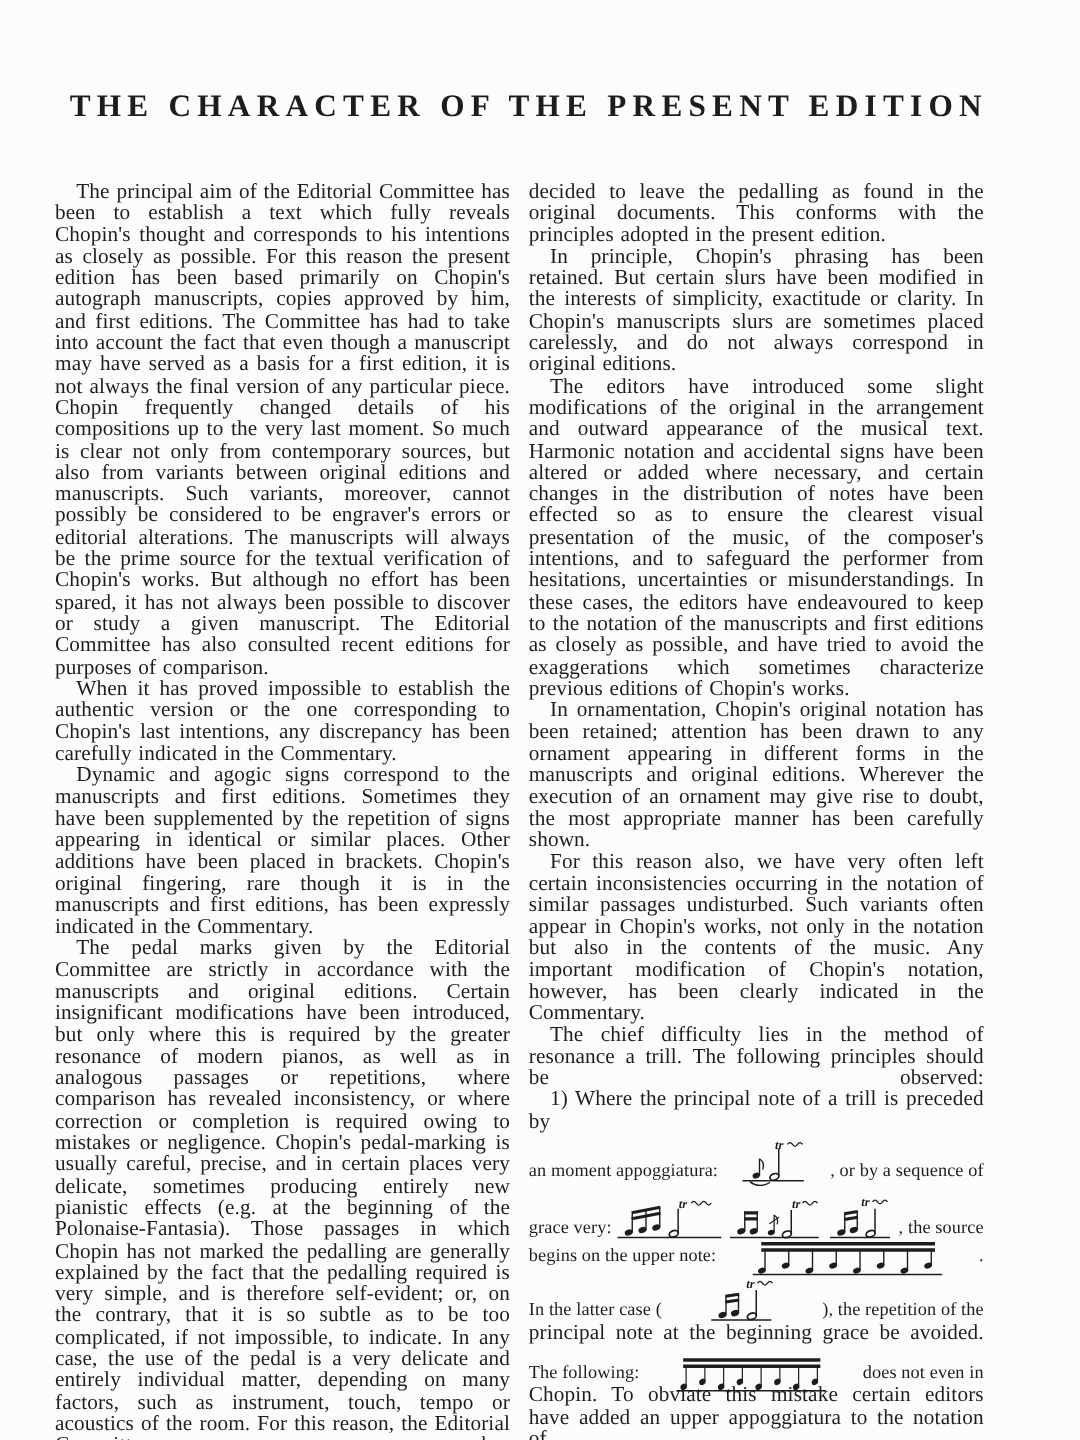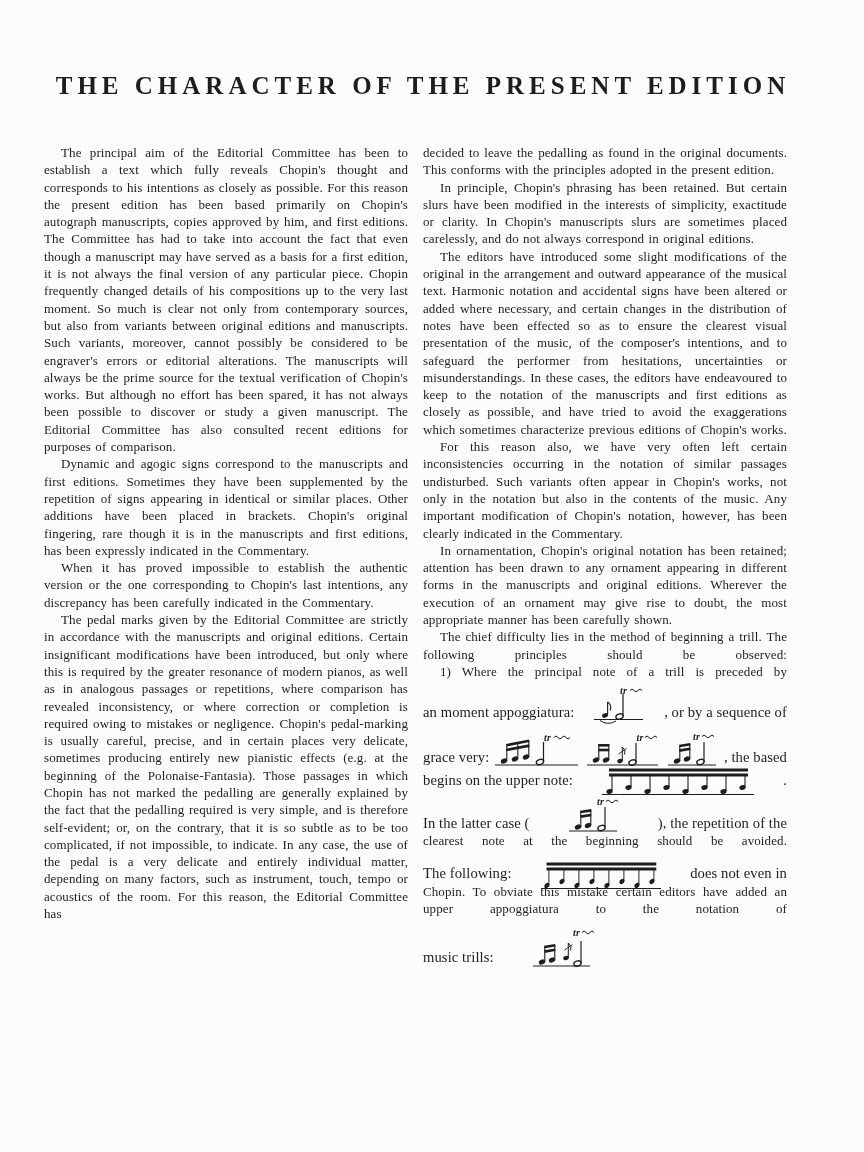"The principal aim of the" p.para { font-size: 13px -> 17px }
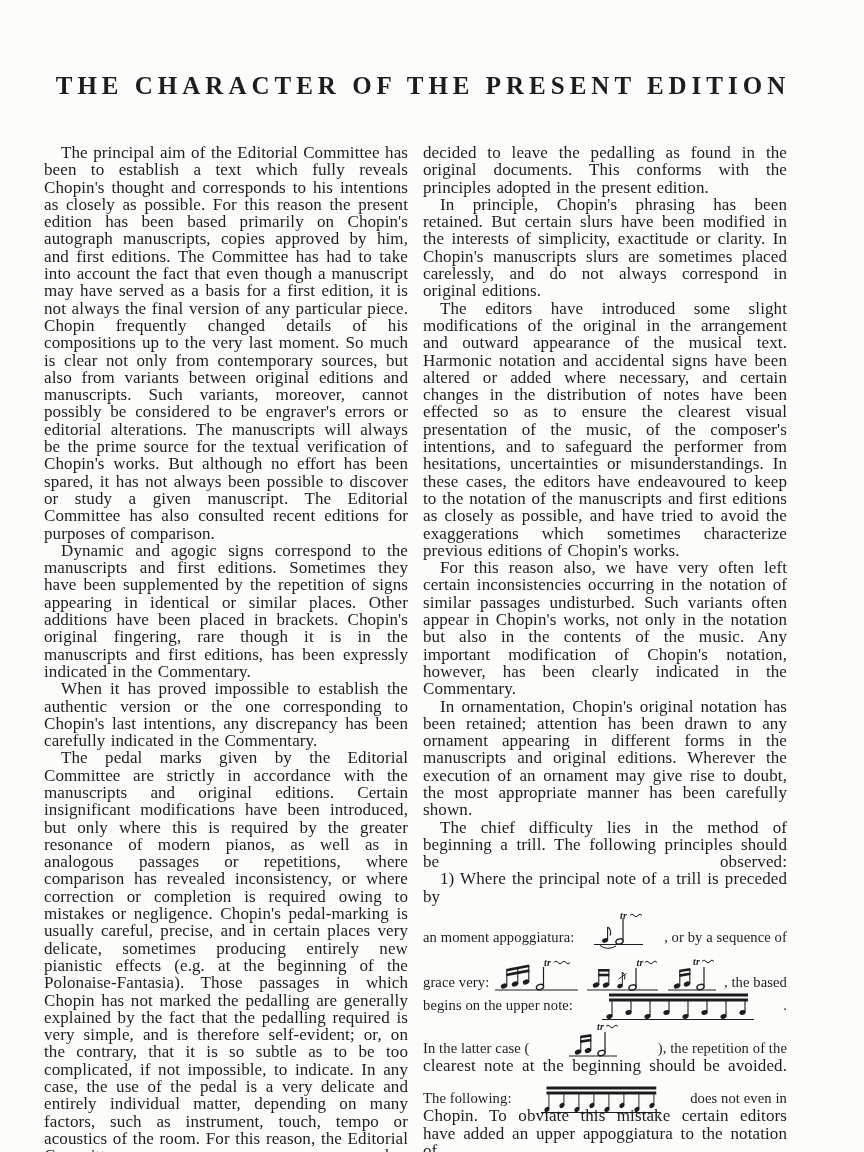"Dynamic and agogic signs correspond" p.para { order: before "When it has proved impossible" -> after "When it has proved impossible" }
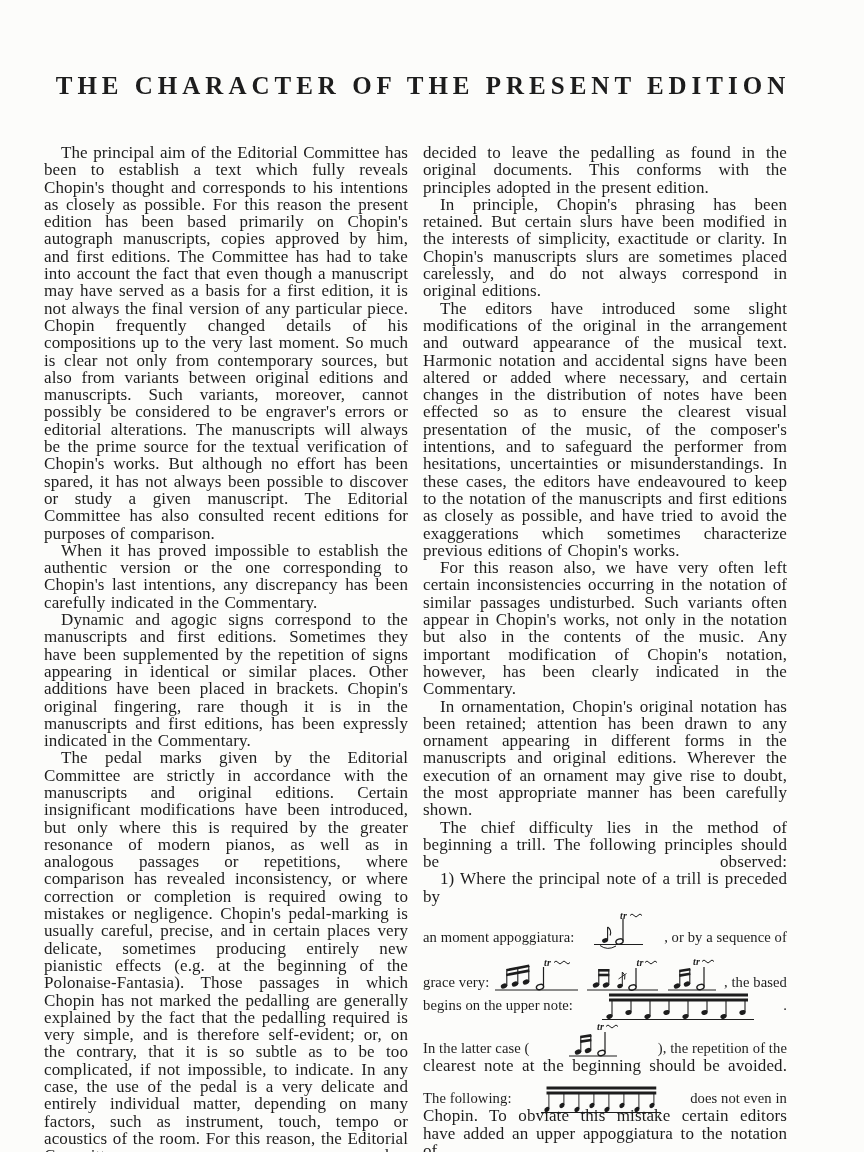"For this reason also, we" p.para { order: before "In ornamentation, Chopin's original" -> after "In ornamentation, Chopin's original" }
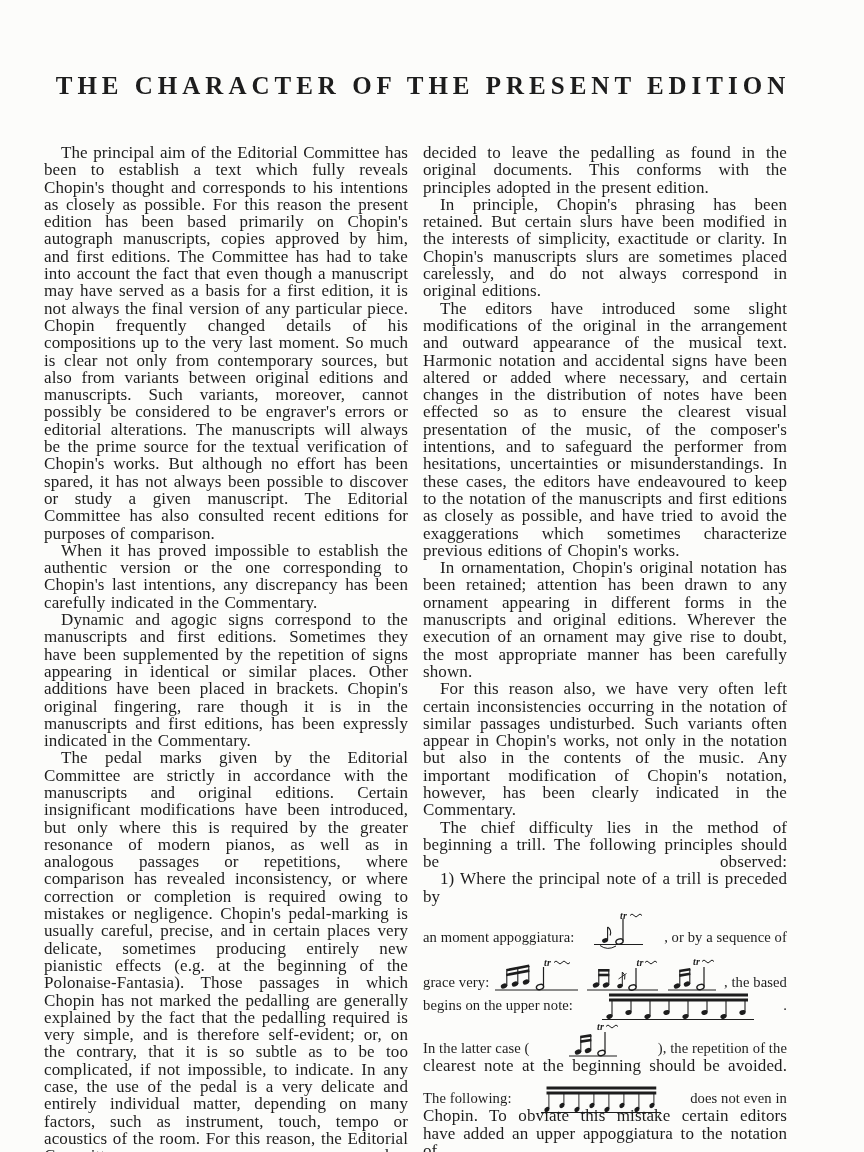"The chief difficulty lies in" p.para { text: beginning -> resonance }
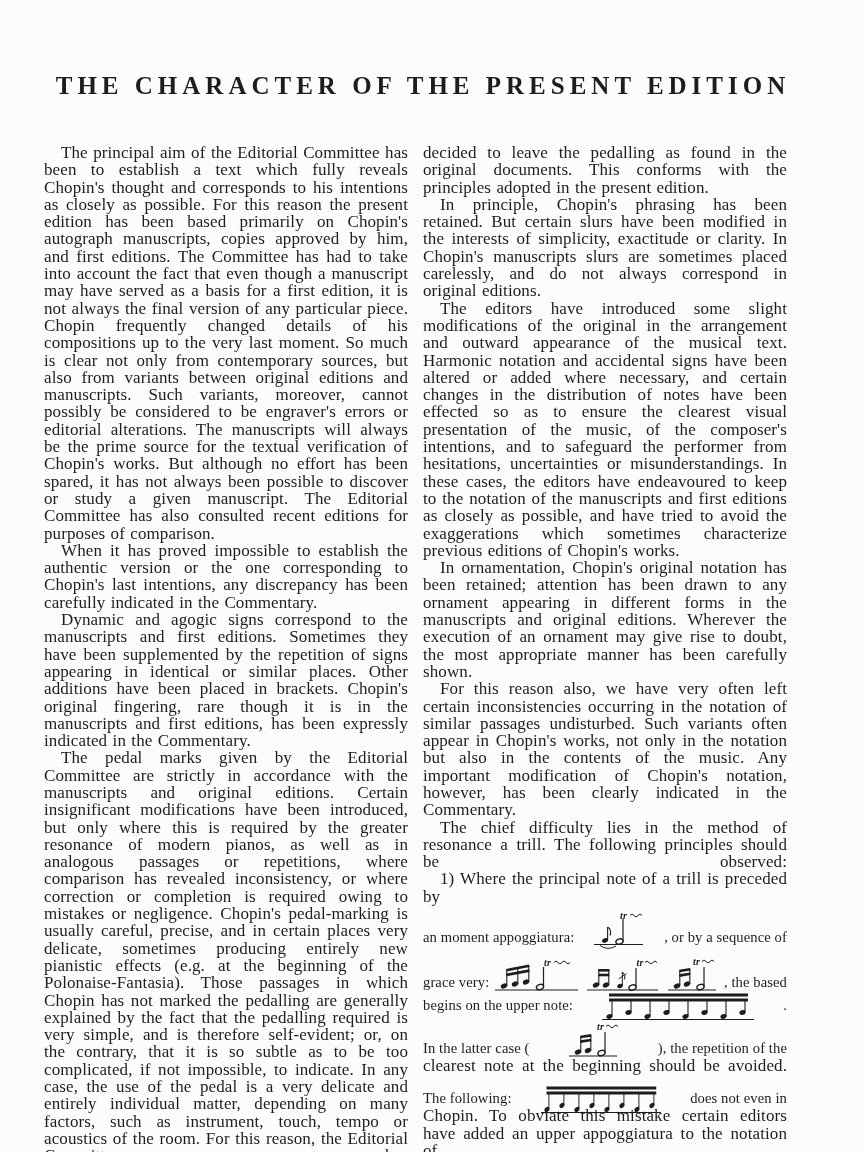", the based" span { text: based -> source }
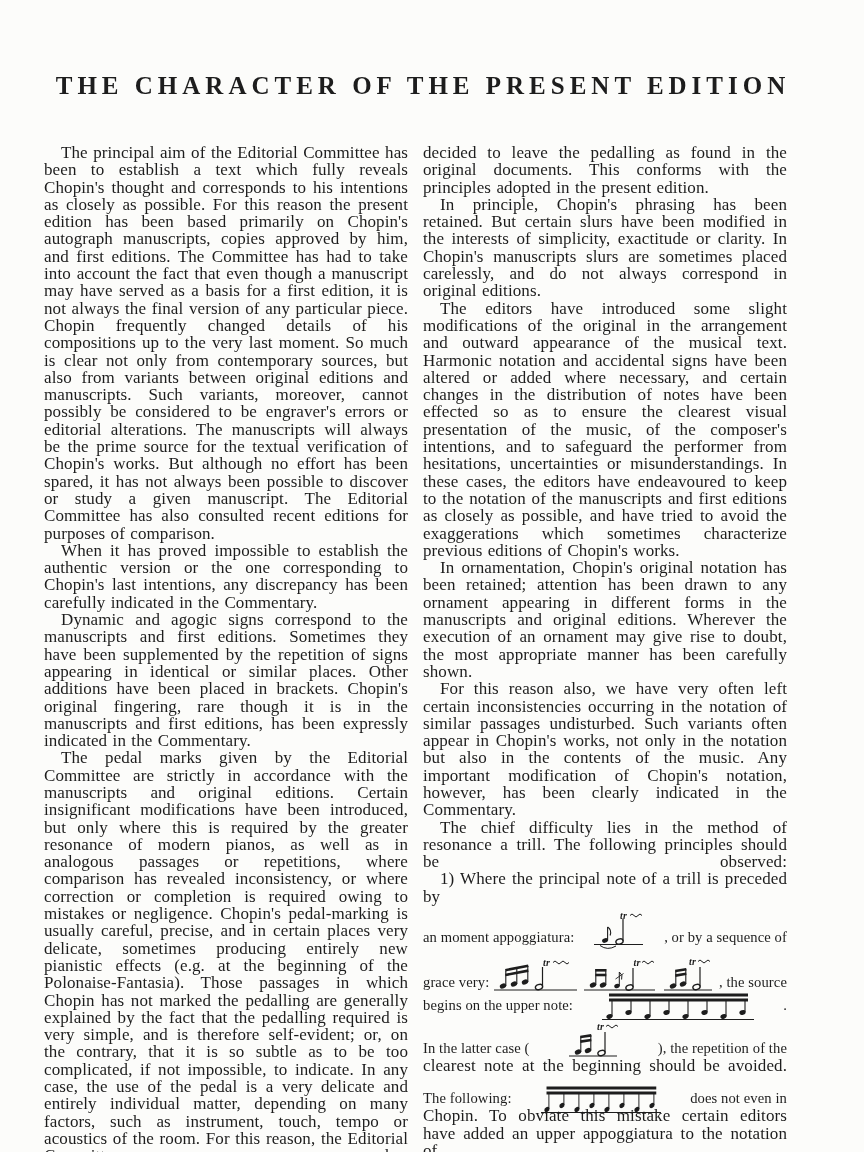"clearest note at the beginning" p.para { text: clearest note at the beginning should -> principal note at the beginning grace }
